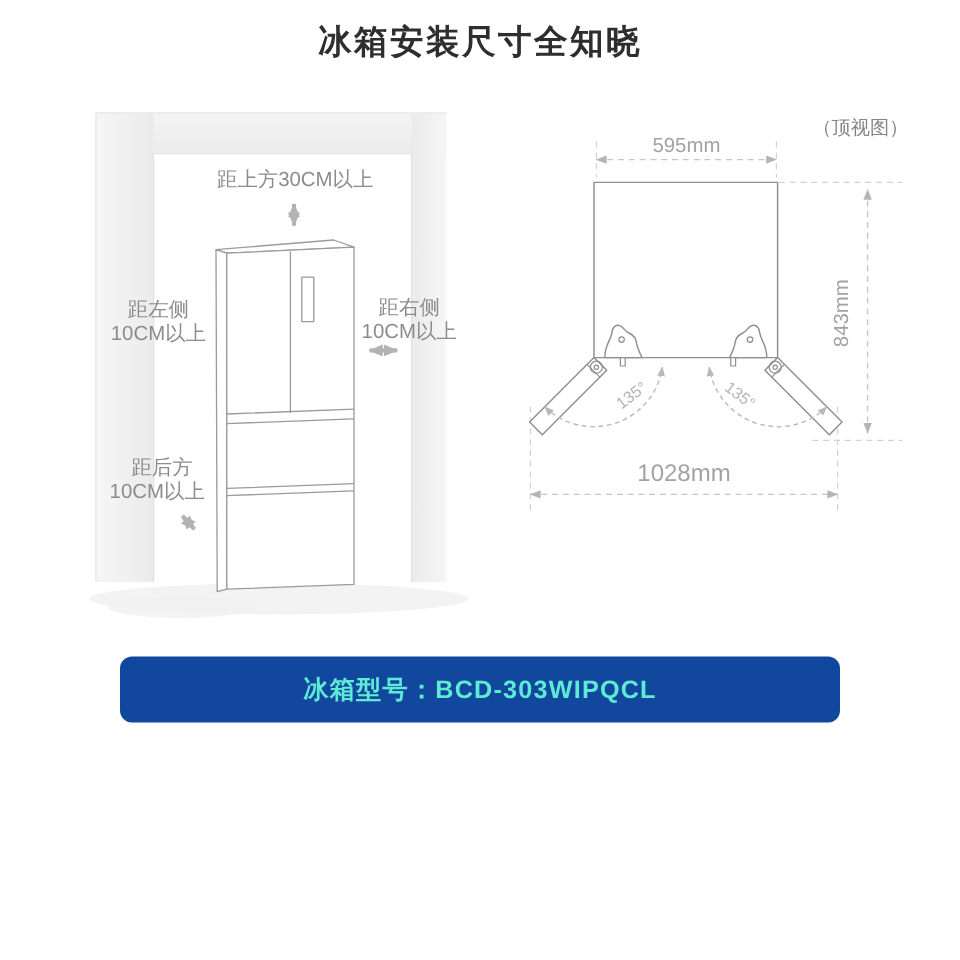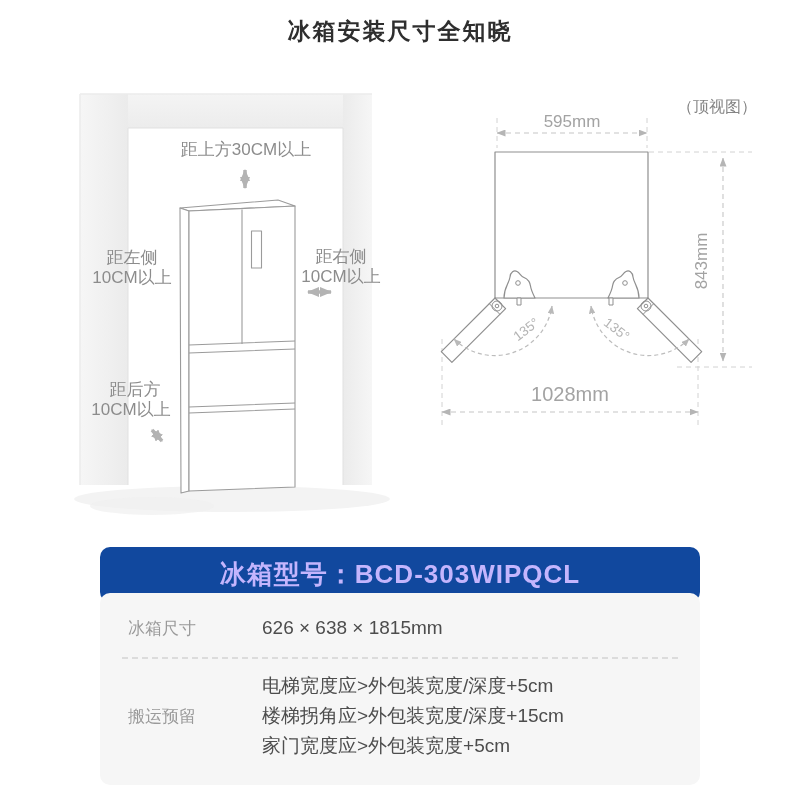"冰箱安装尺寸全知晓" .title { font-size: 23px -> 28px }
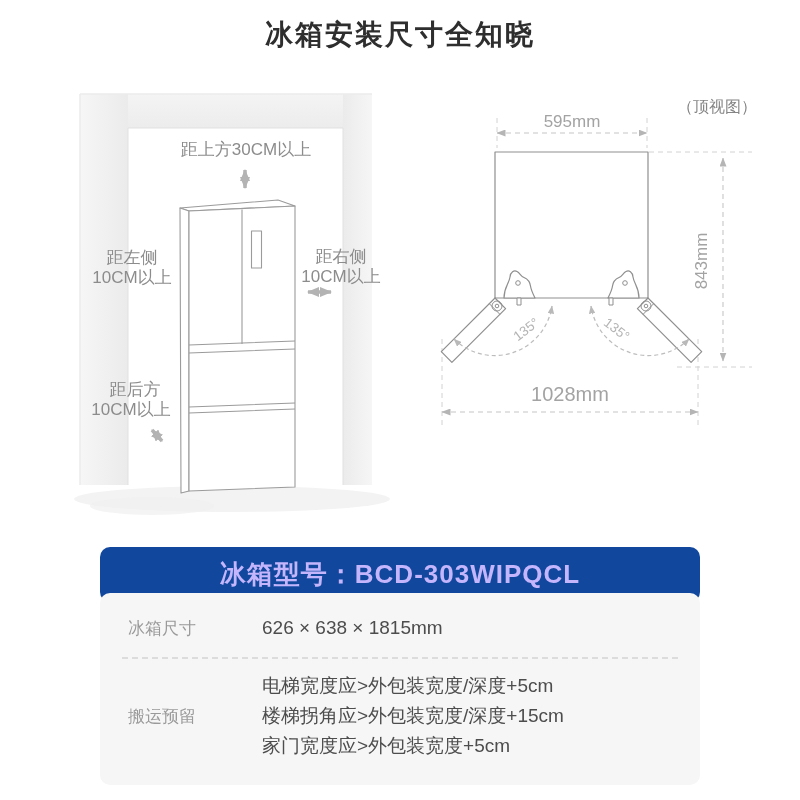"冰箱型号：BCD-303WIPQCL" .spec-header { color: #c4b5fd -> #5eead4; font-size: 26px -> 21px }
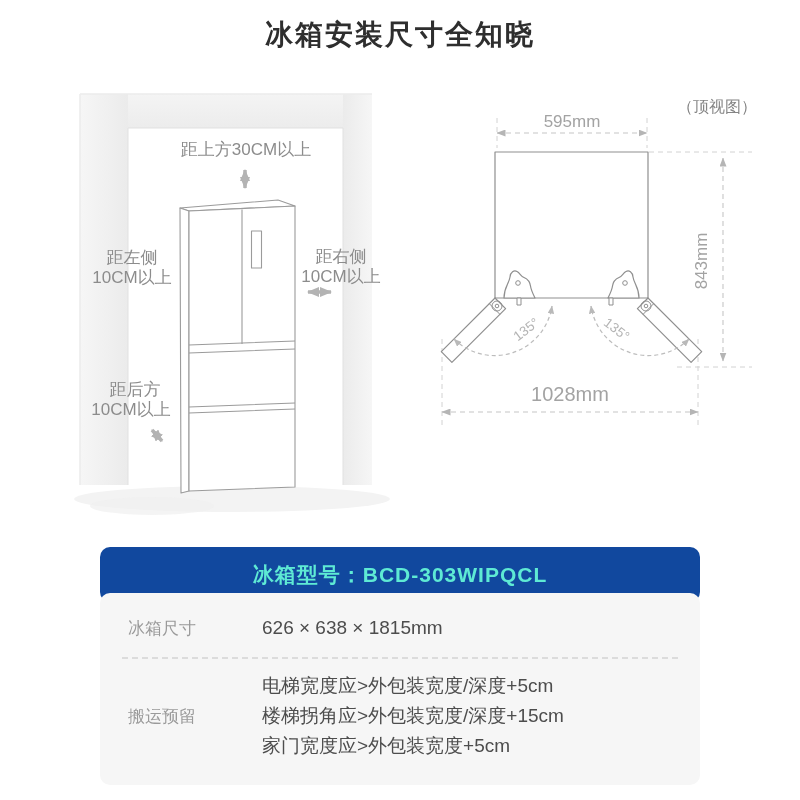"冰箱尺寸" div.spec-body { html: <div> <div> <div>冰箱尺寸</div> <div>626 × 638 × 1815mm</div> </div> <div></div> <div> <div>搬运预留</div> <div> <div>电梯宽度应&gt;外包装宽度/深度+5cm</div> <div>楼梯拐角应&gt;外包装宽度/深度+15cm</div> <div>家门宽度应&gt;外包装宽度+5cm</div> </div> </div> </div> -> none }
